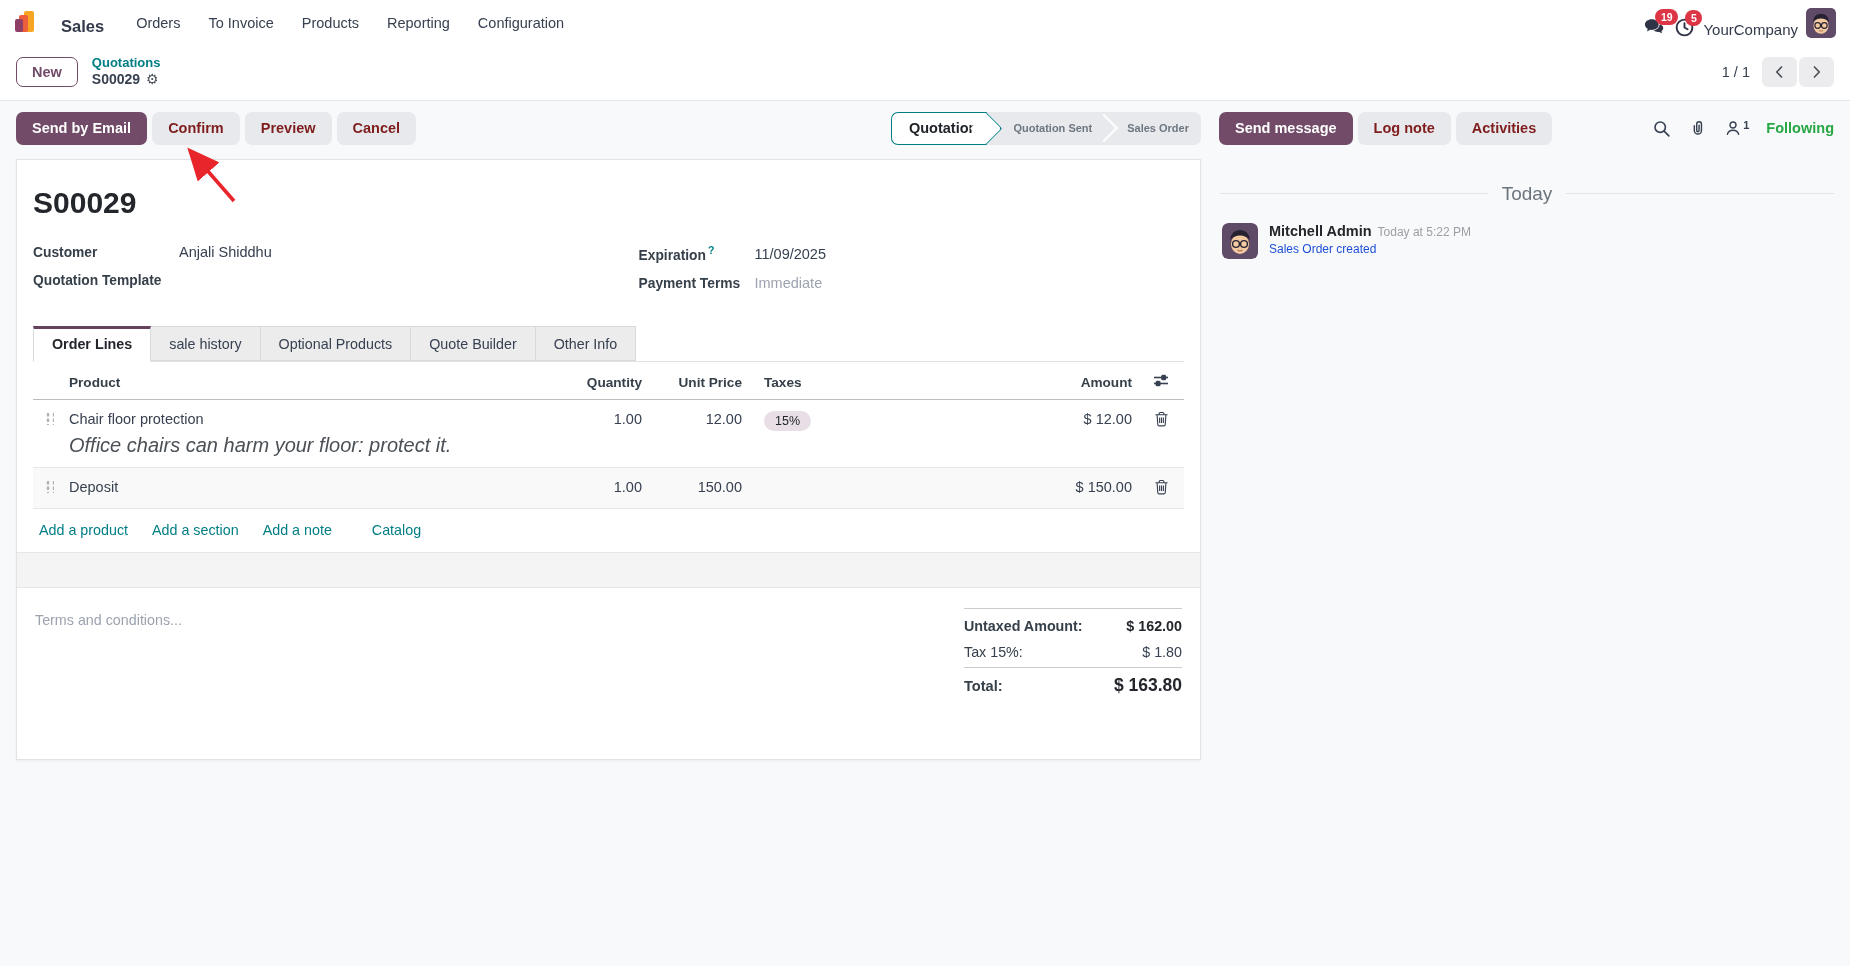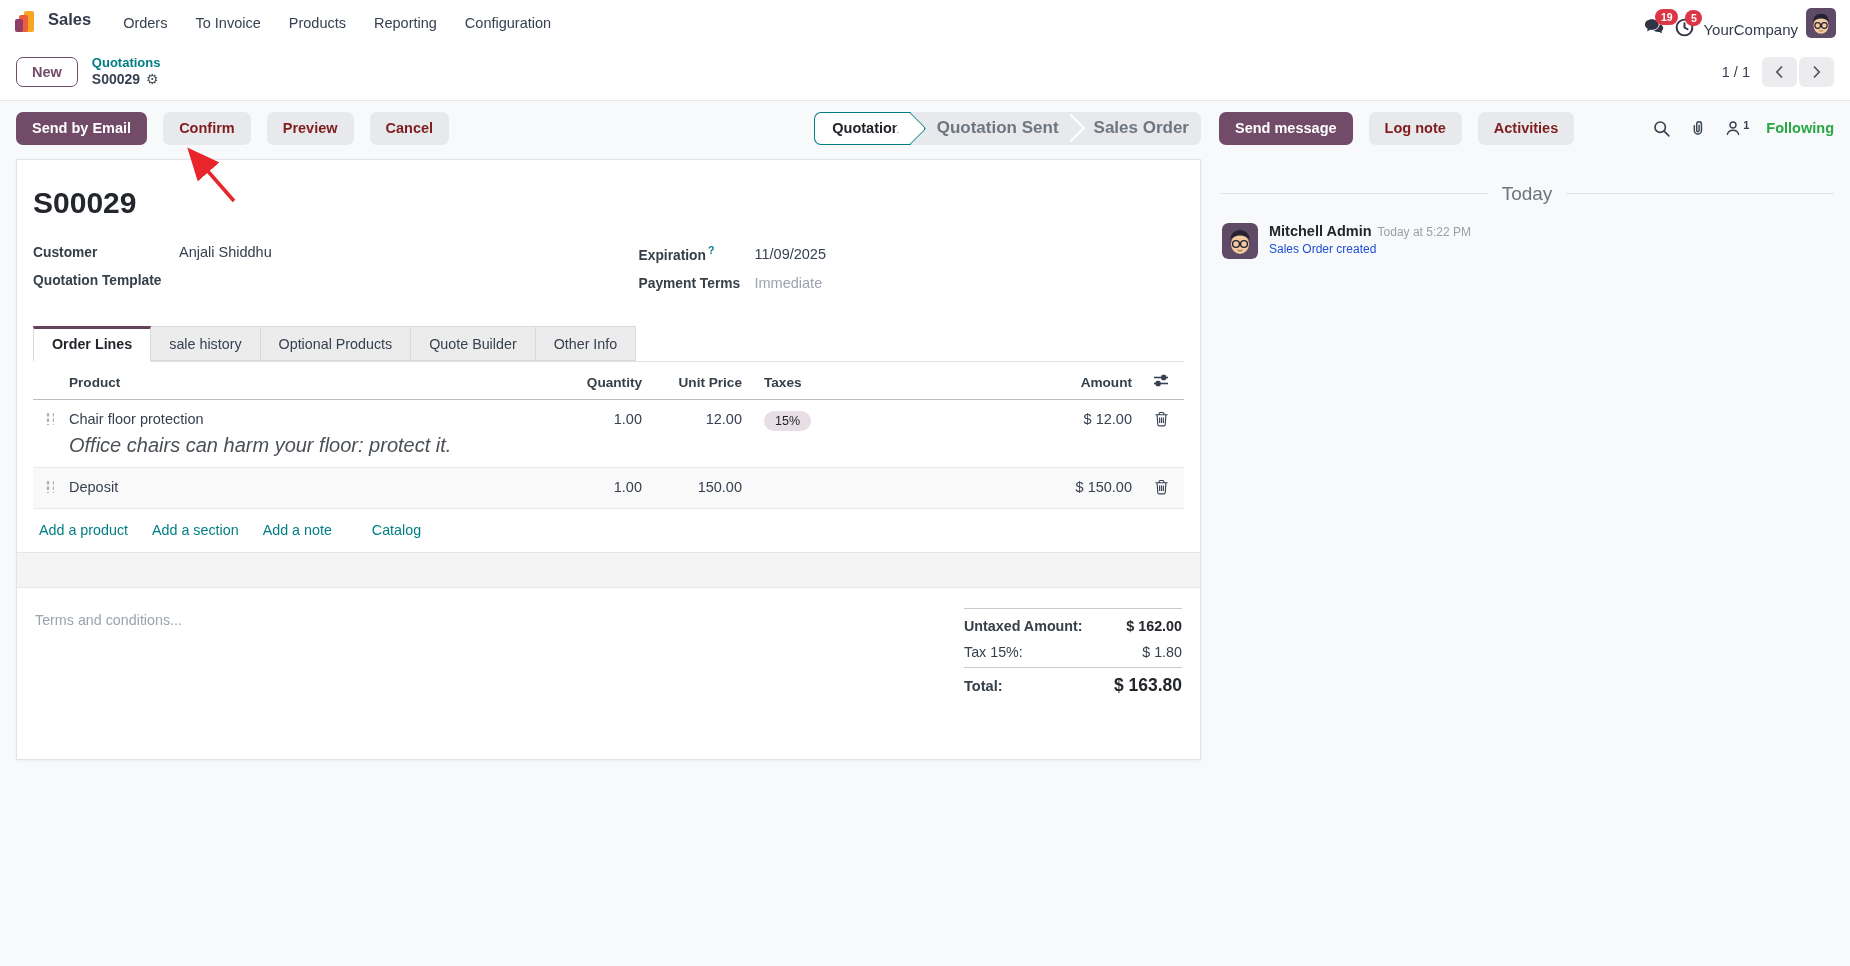"Sales" .brand { align-items: flex-start -> flex-end; gap: 9px -> 22px }
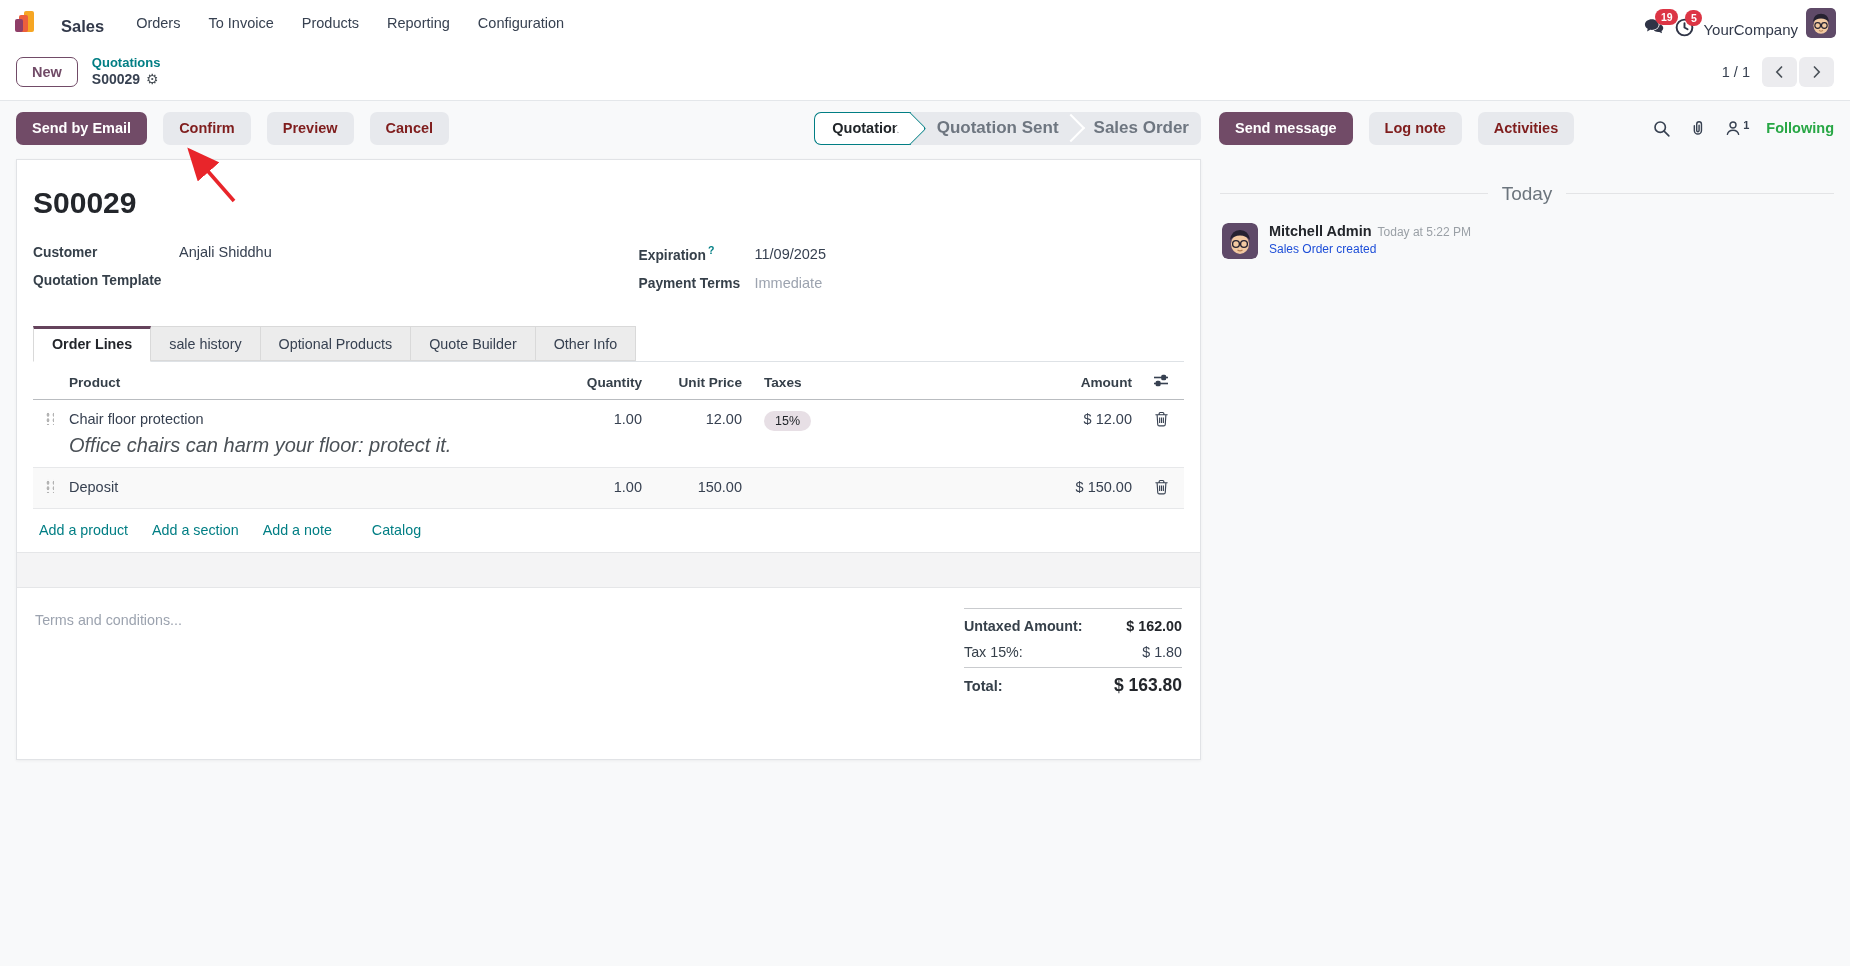"Send by Email" .btn-group { gap: 16px -> 5px }
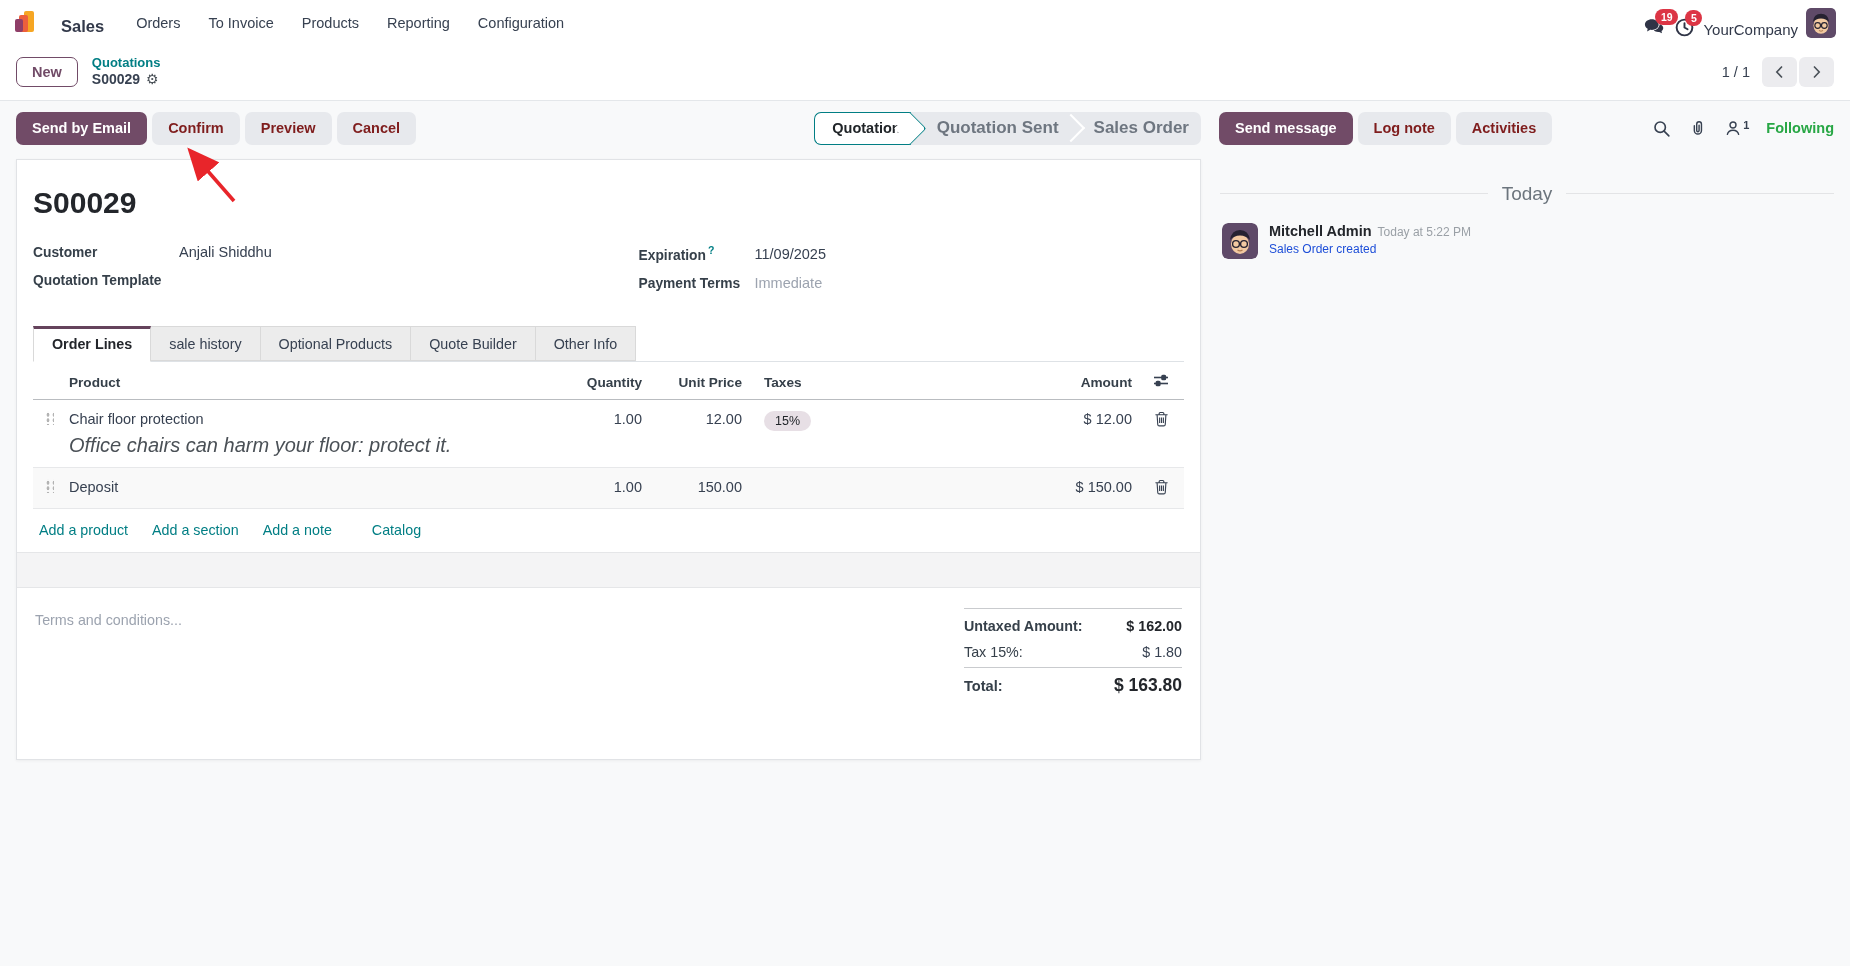"Quotation Sent" .stage { font-size: 17px -> 11px }
